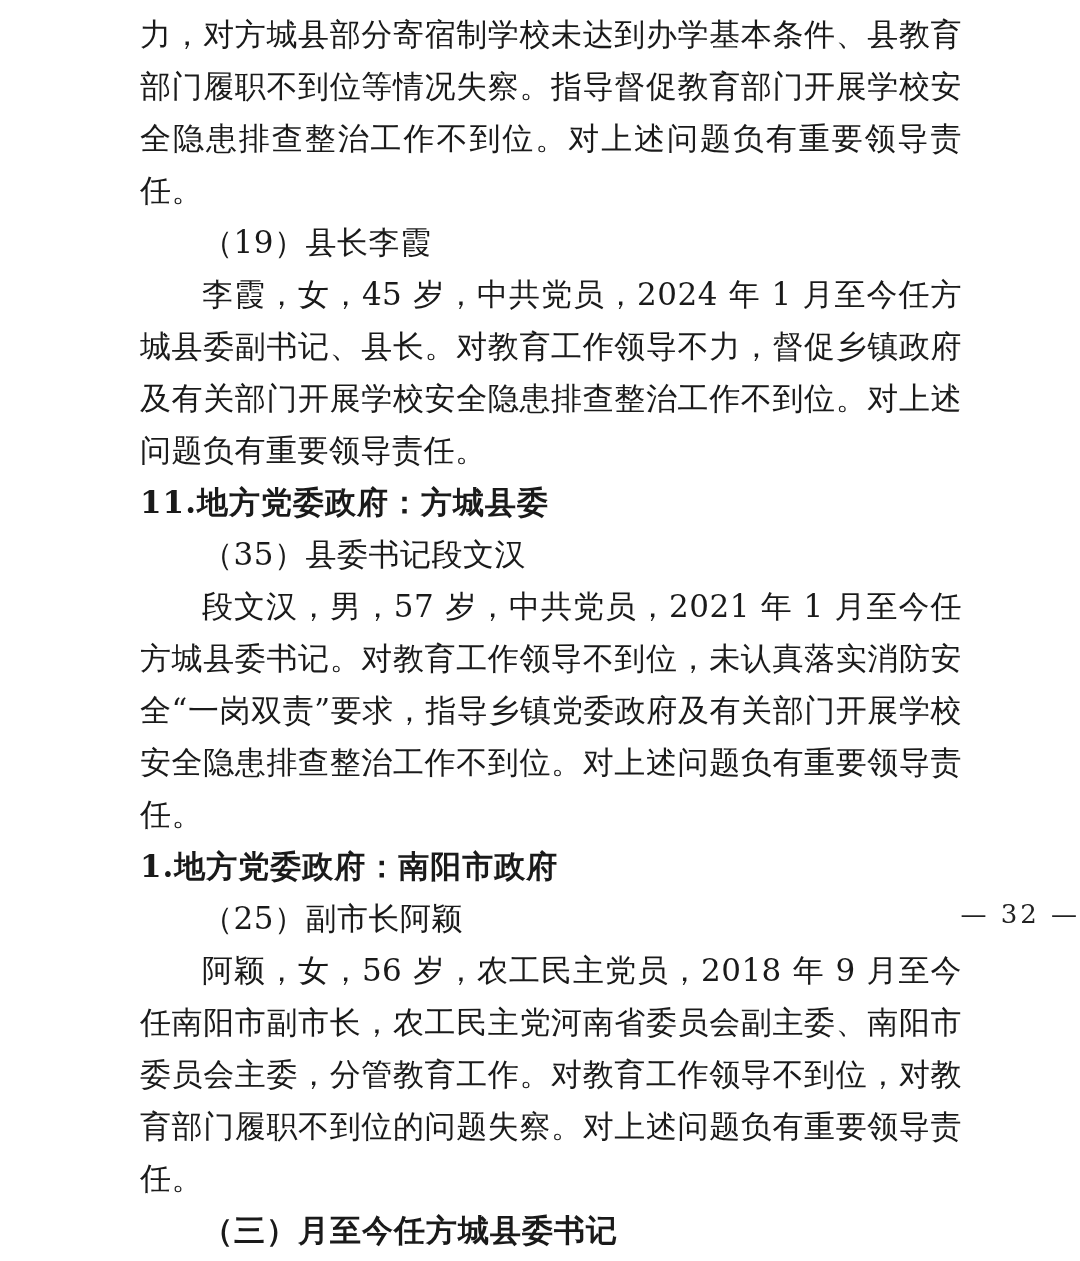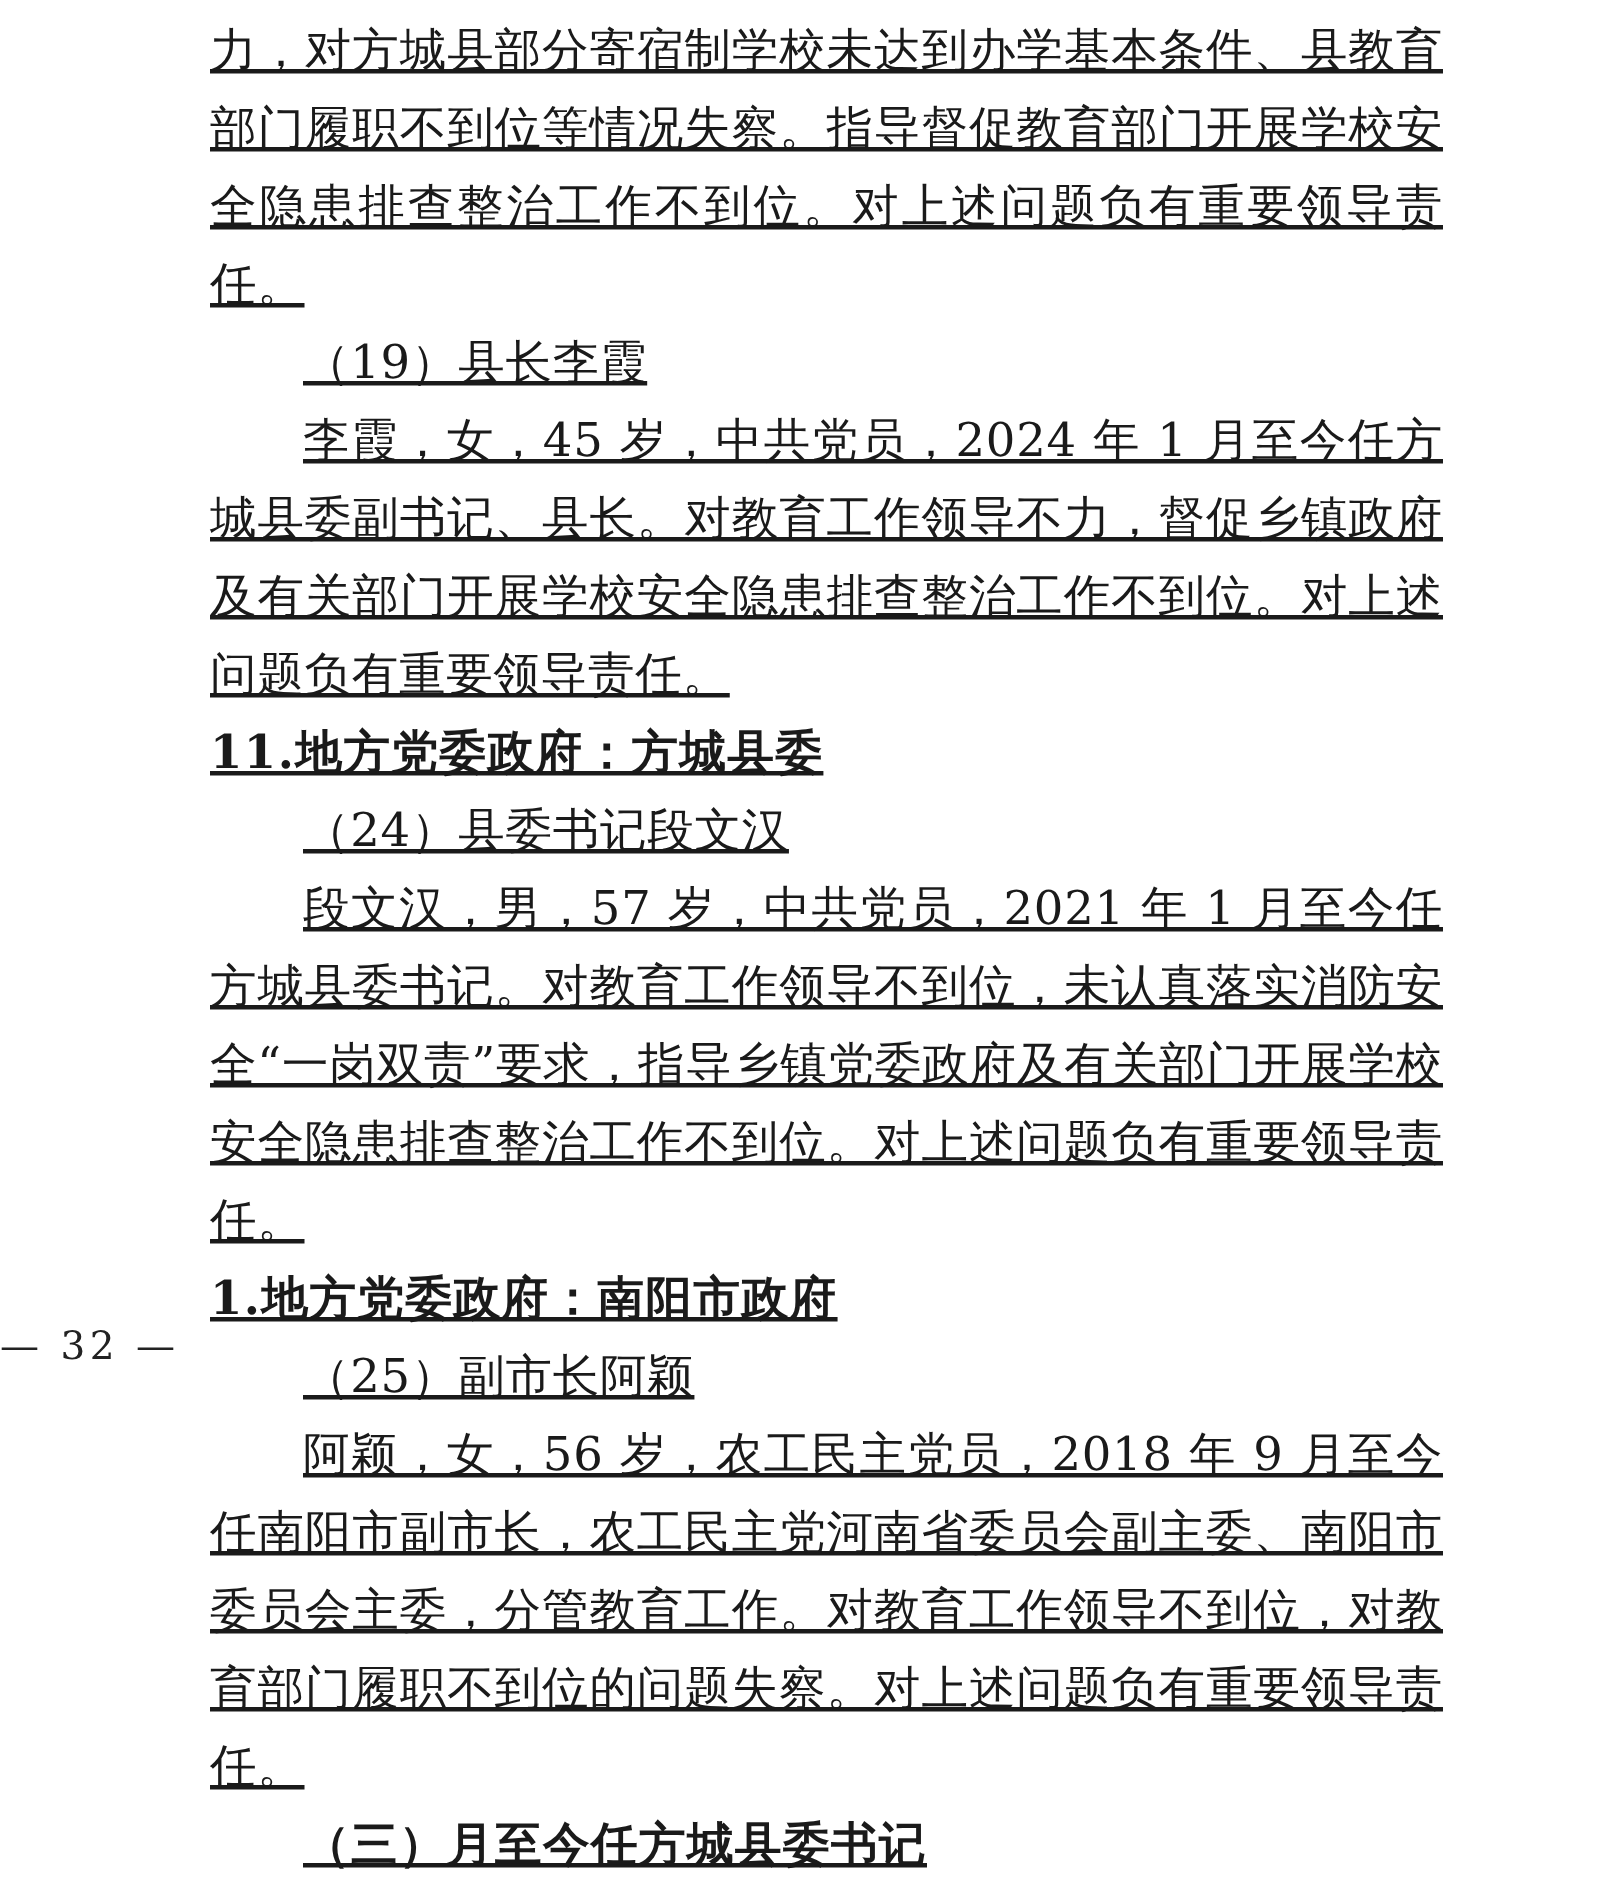"力，对方城县部分寄宿制学校未达到办学基本条件、县教育部门履职不到位等情况失察。指" .page { text-decoration: underline -> none }
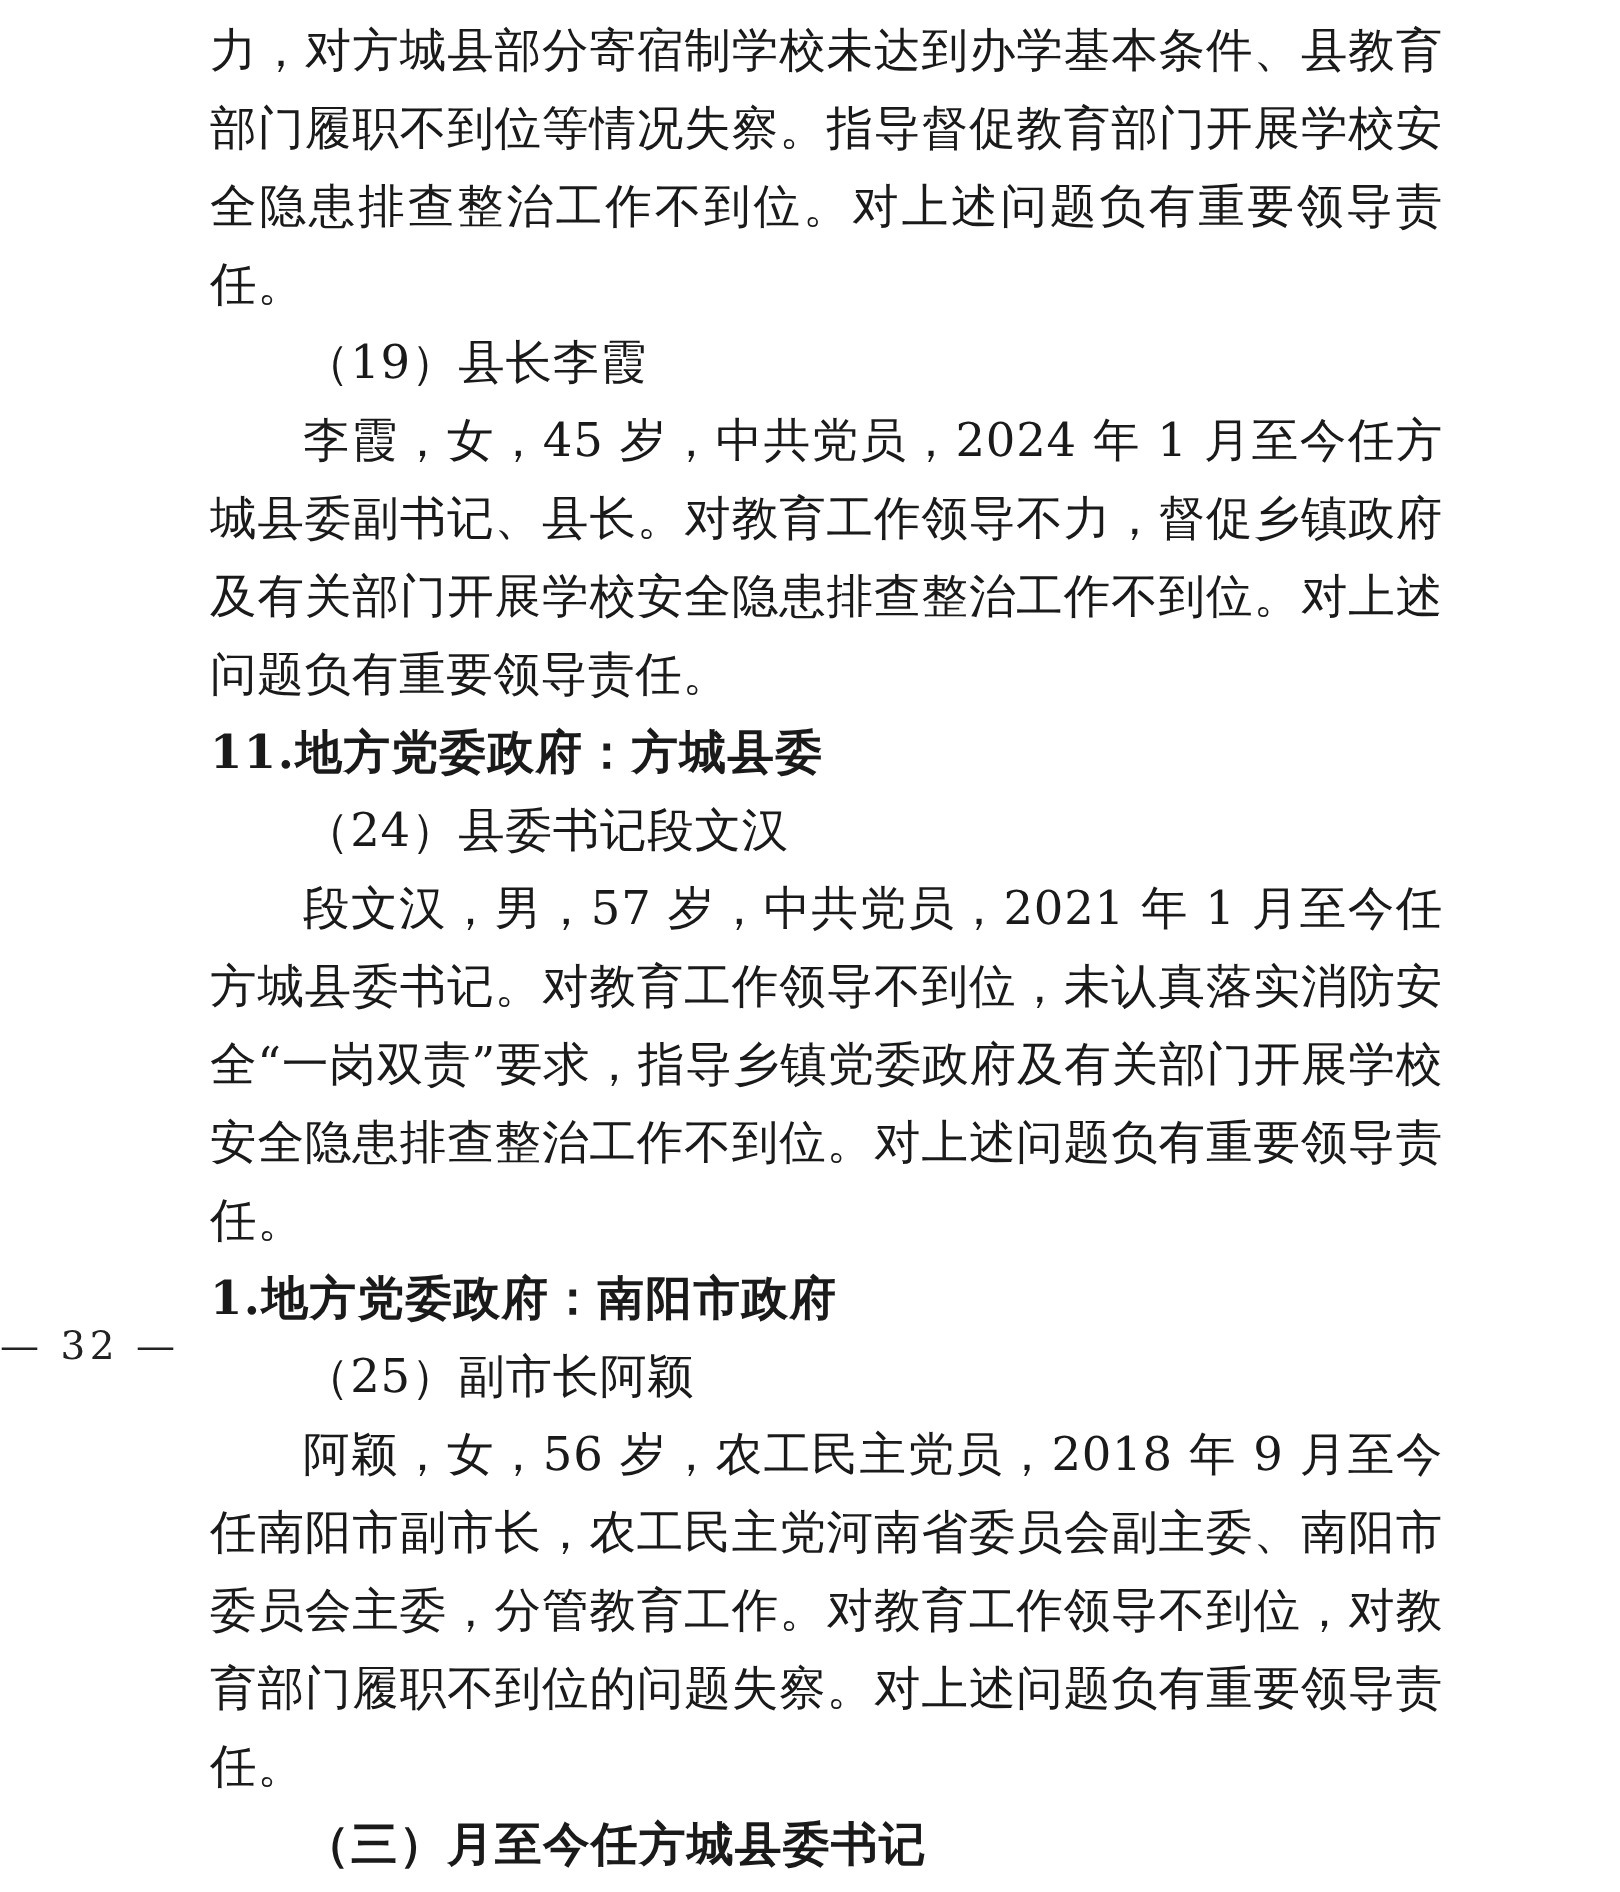"（24）县委书记段文汉" p.indent { text: 24 -> 35 }
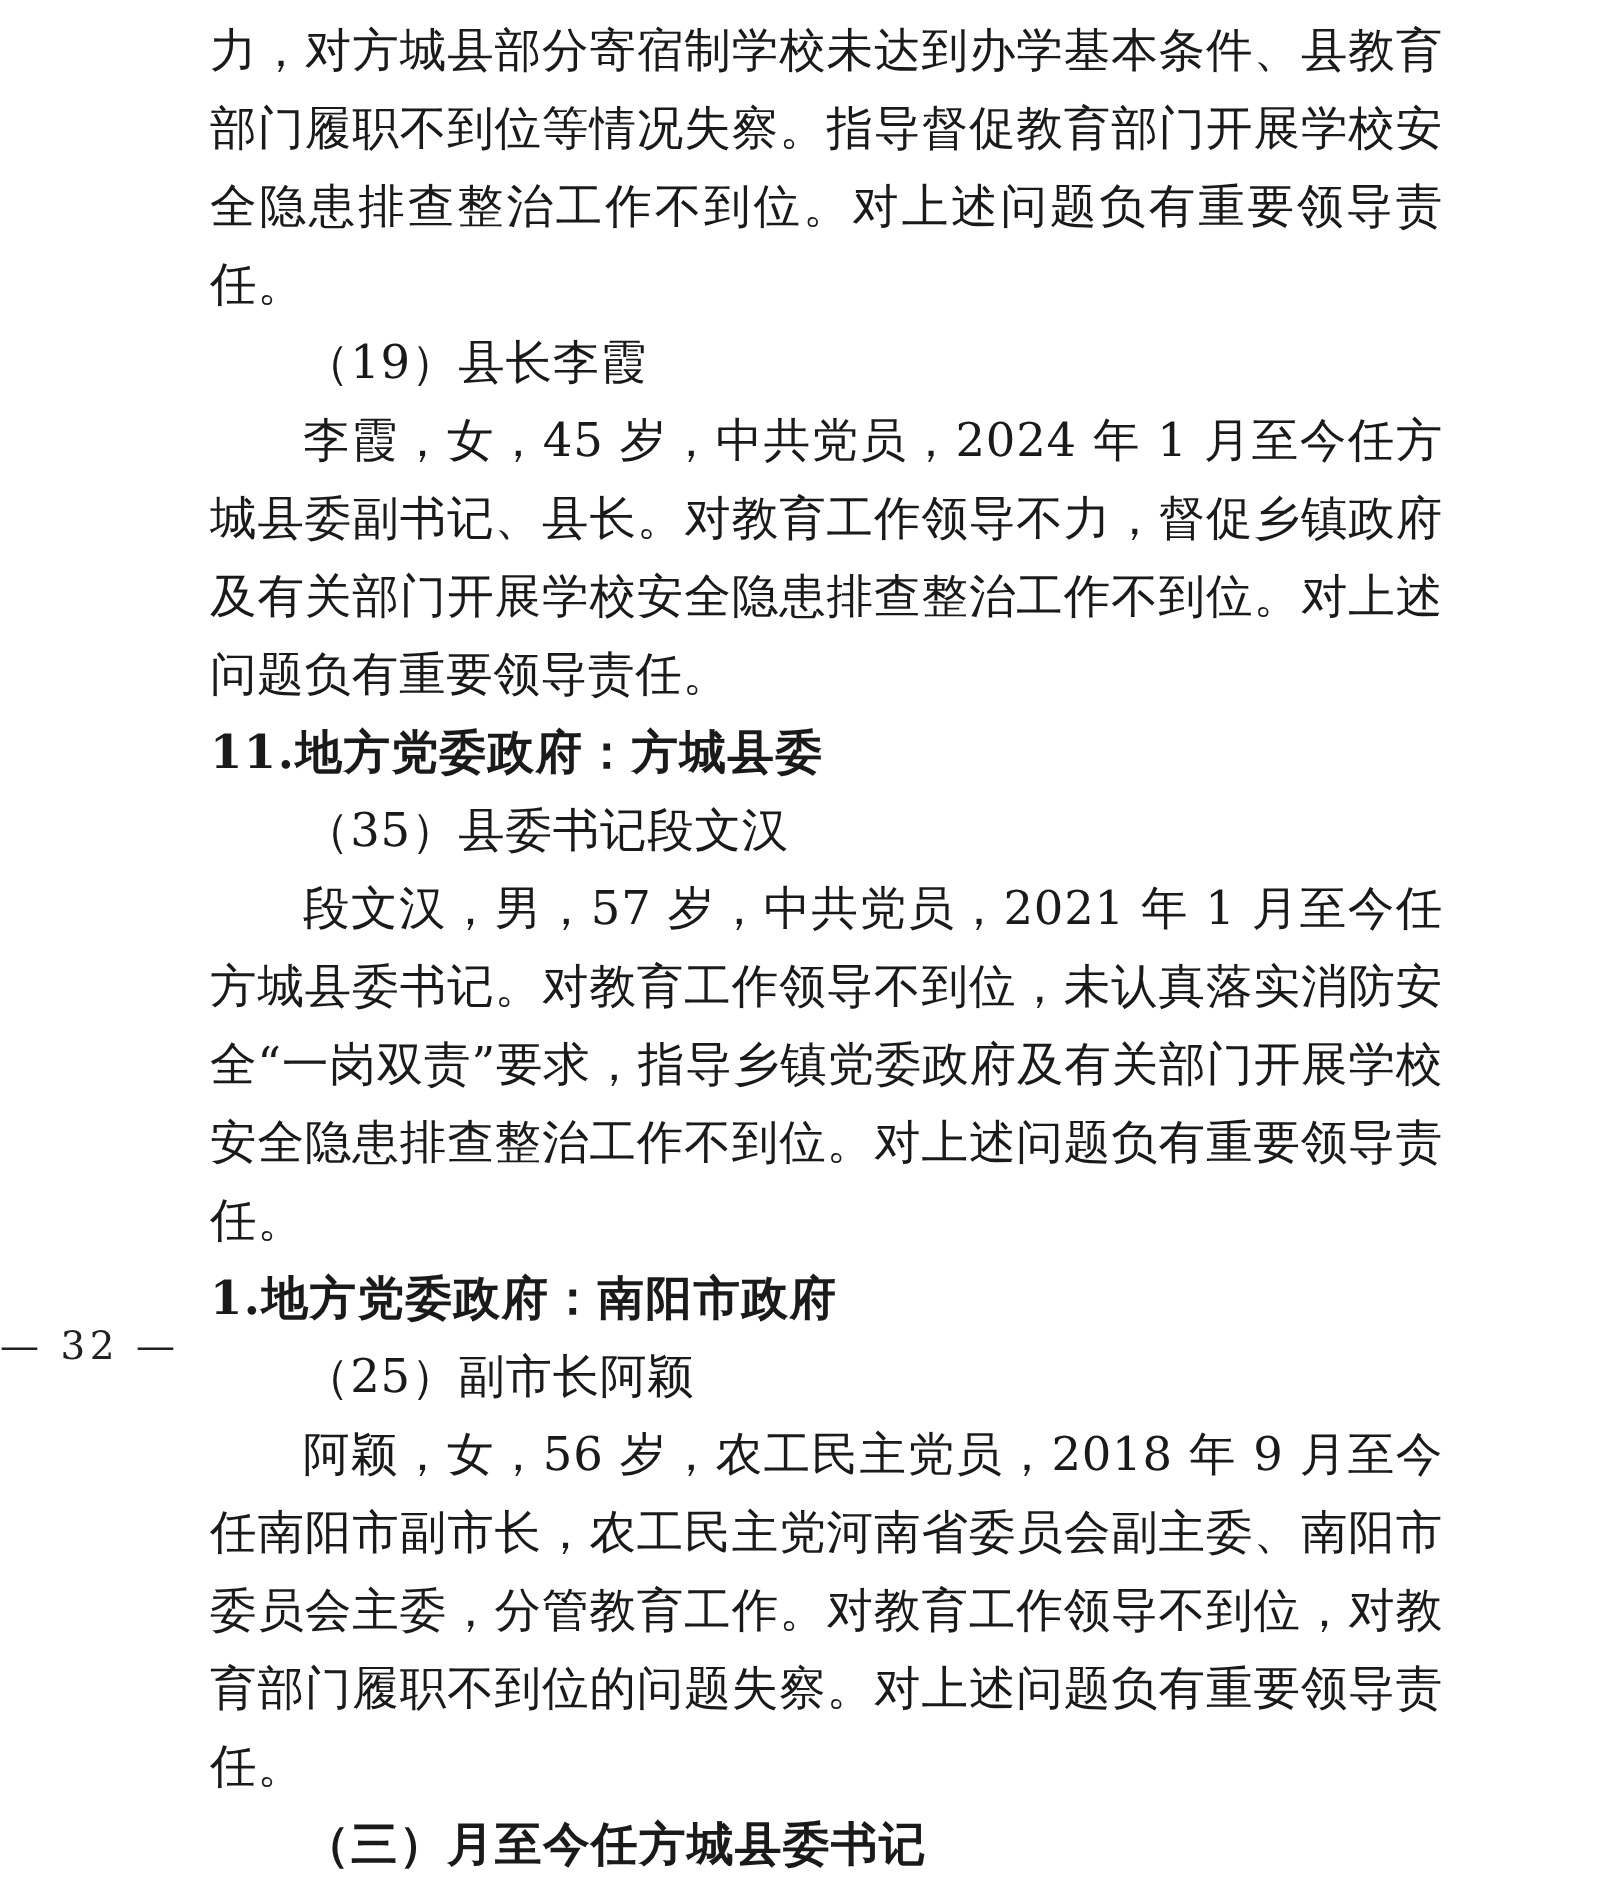"— 32 —" .footer { bottom: 34px -> 18px; text-align: left -> right }
